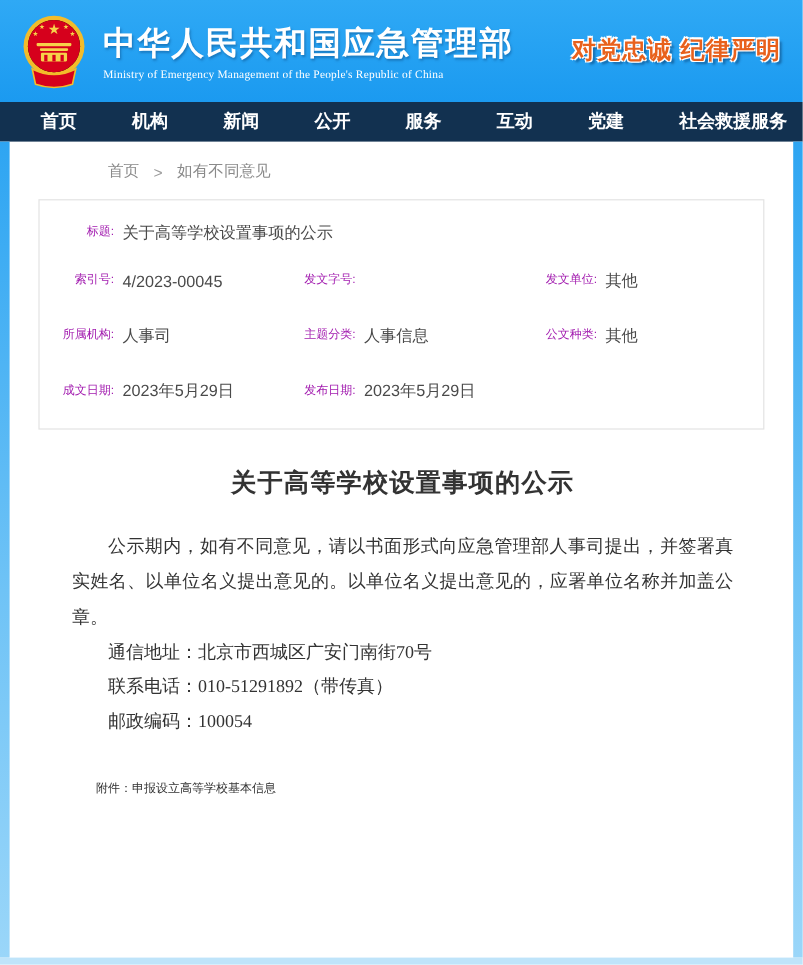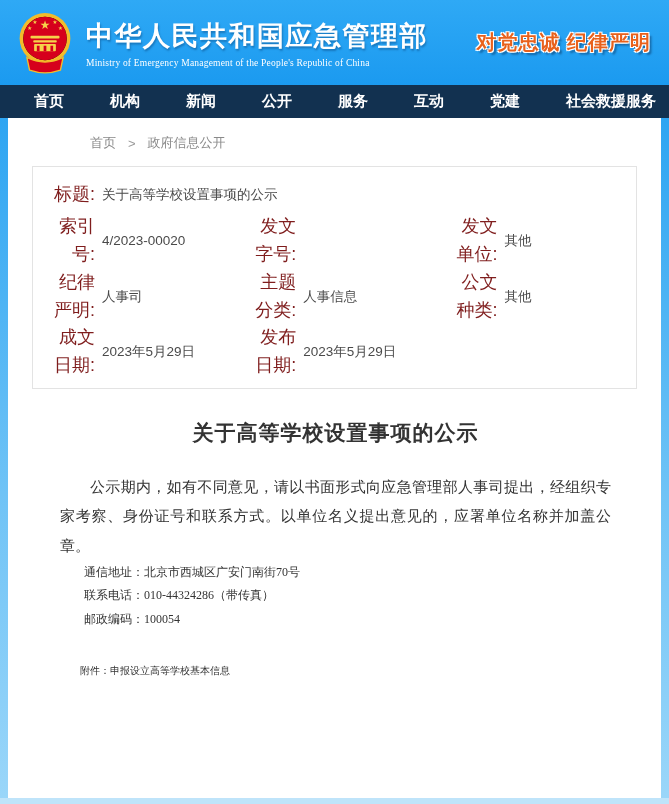"政府信息公开" span.crumb { text: 政府信息公开 -> 如有不同意见 }
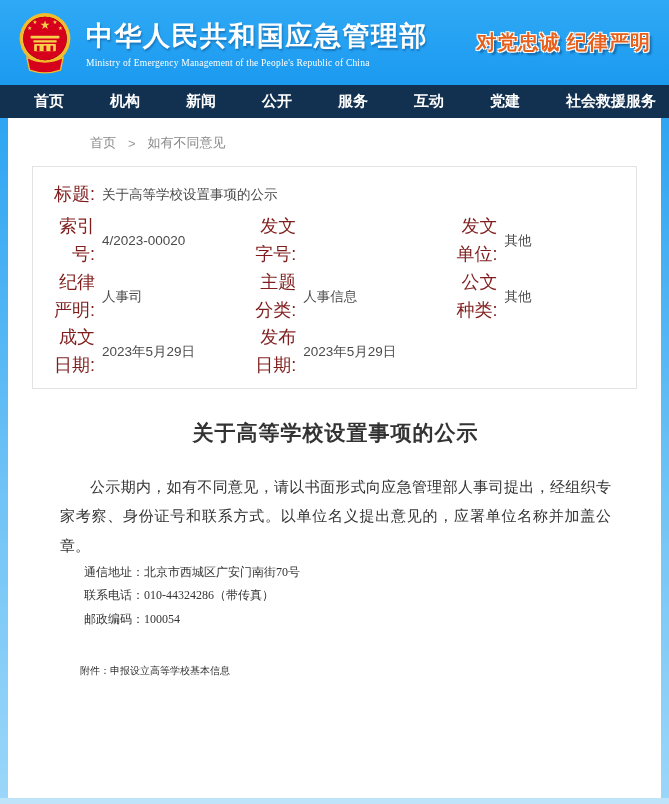"标题:" .meta-label { color: #7f1d1d -> #a21caf; font-size: 18px -> 10px }
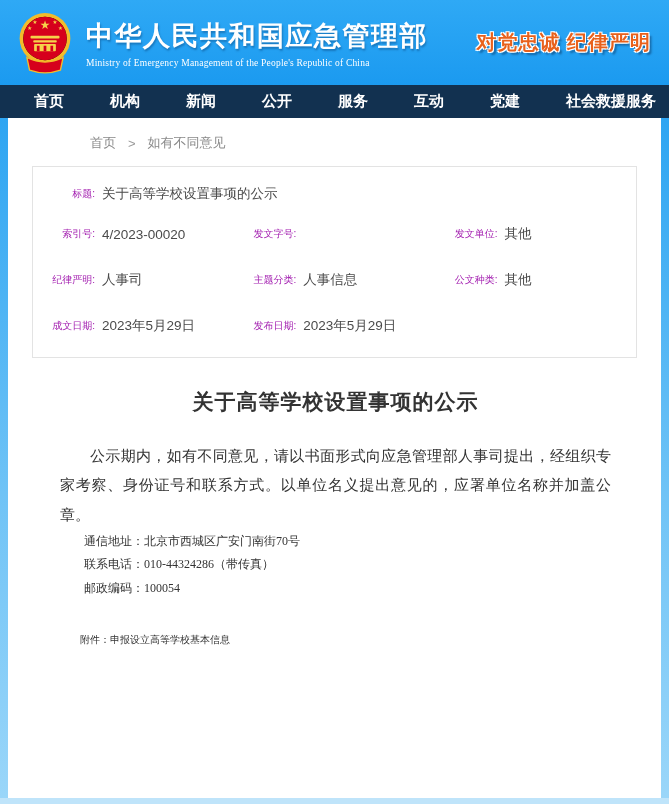"4/2023-00020" span.meta-value { text: 4/2023-00020 -> 4/2023-00045 }
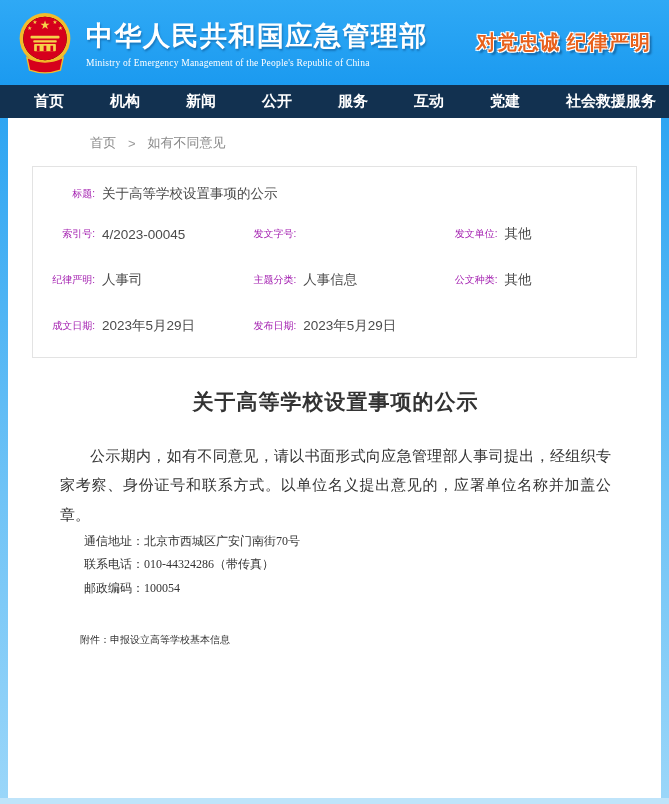"纪律严明:" span.meta-label { text: 纪律严明 -> 所属机构 }
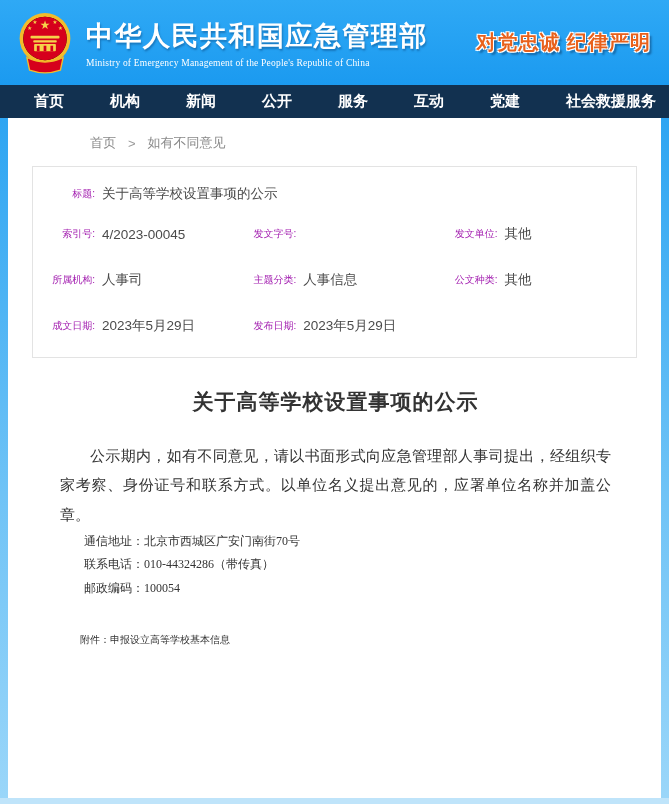"公示期内，如有不同意见，请以书面形式向应急管理部人事司提出，经组织专家考察、身份" p.doc-para { text: 经组织专家考察、身份证号和联系方式 -> 并签署真实姓名、以单位名义提出意见的 }
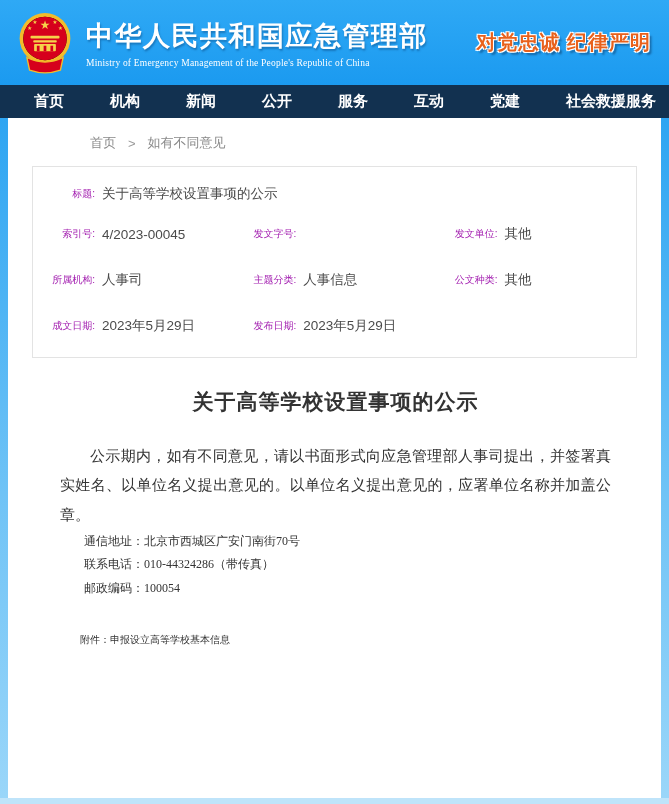"通信地址：北京市西城区广安门南街70号" .contact-line { font-size: 12px -> 15px }
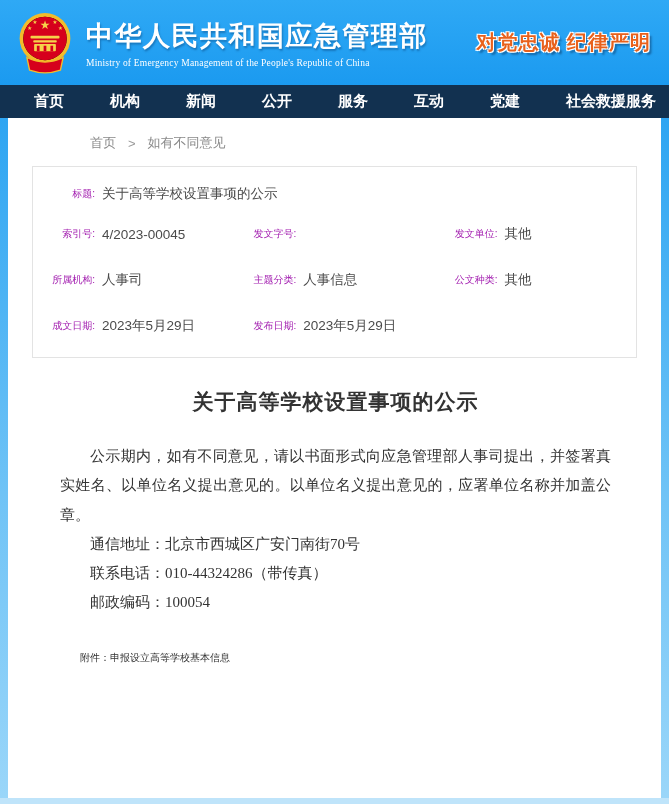"联系电话：010-44324286（带传真）" div.contact-line { text: 010-44324286 -> 010-51291892 }
